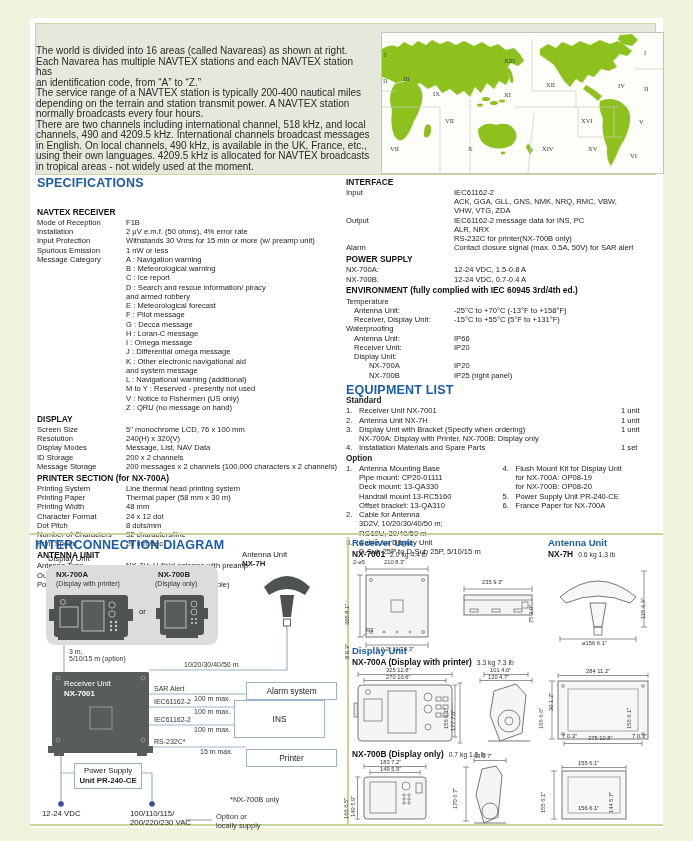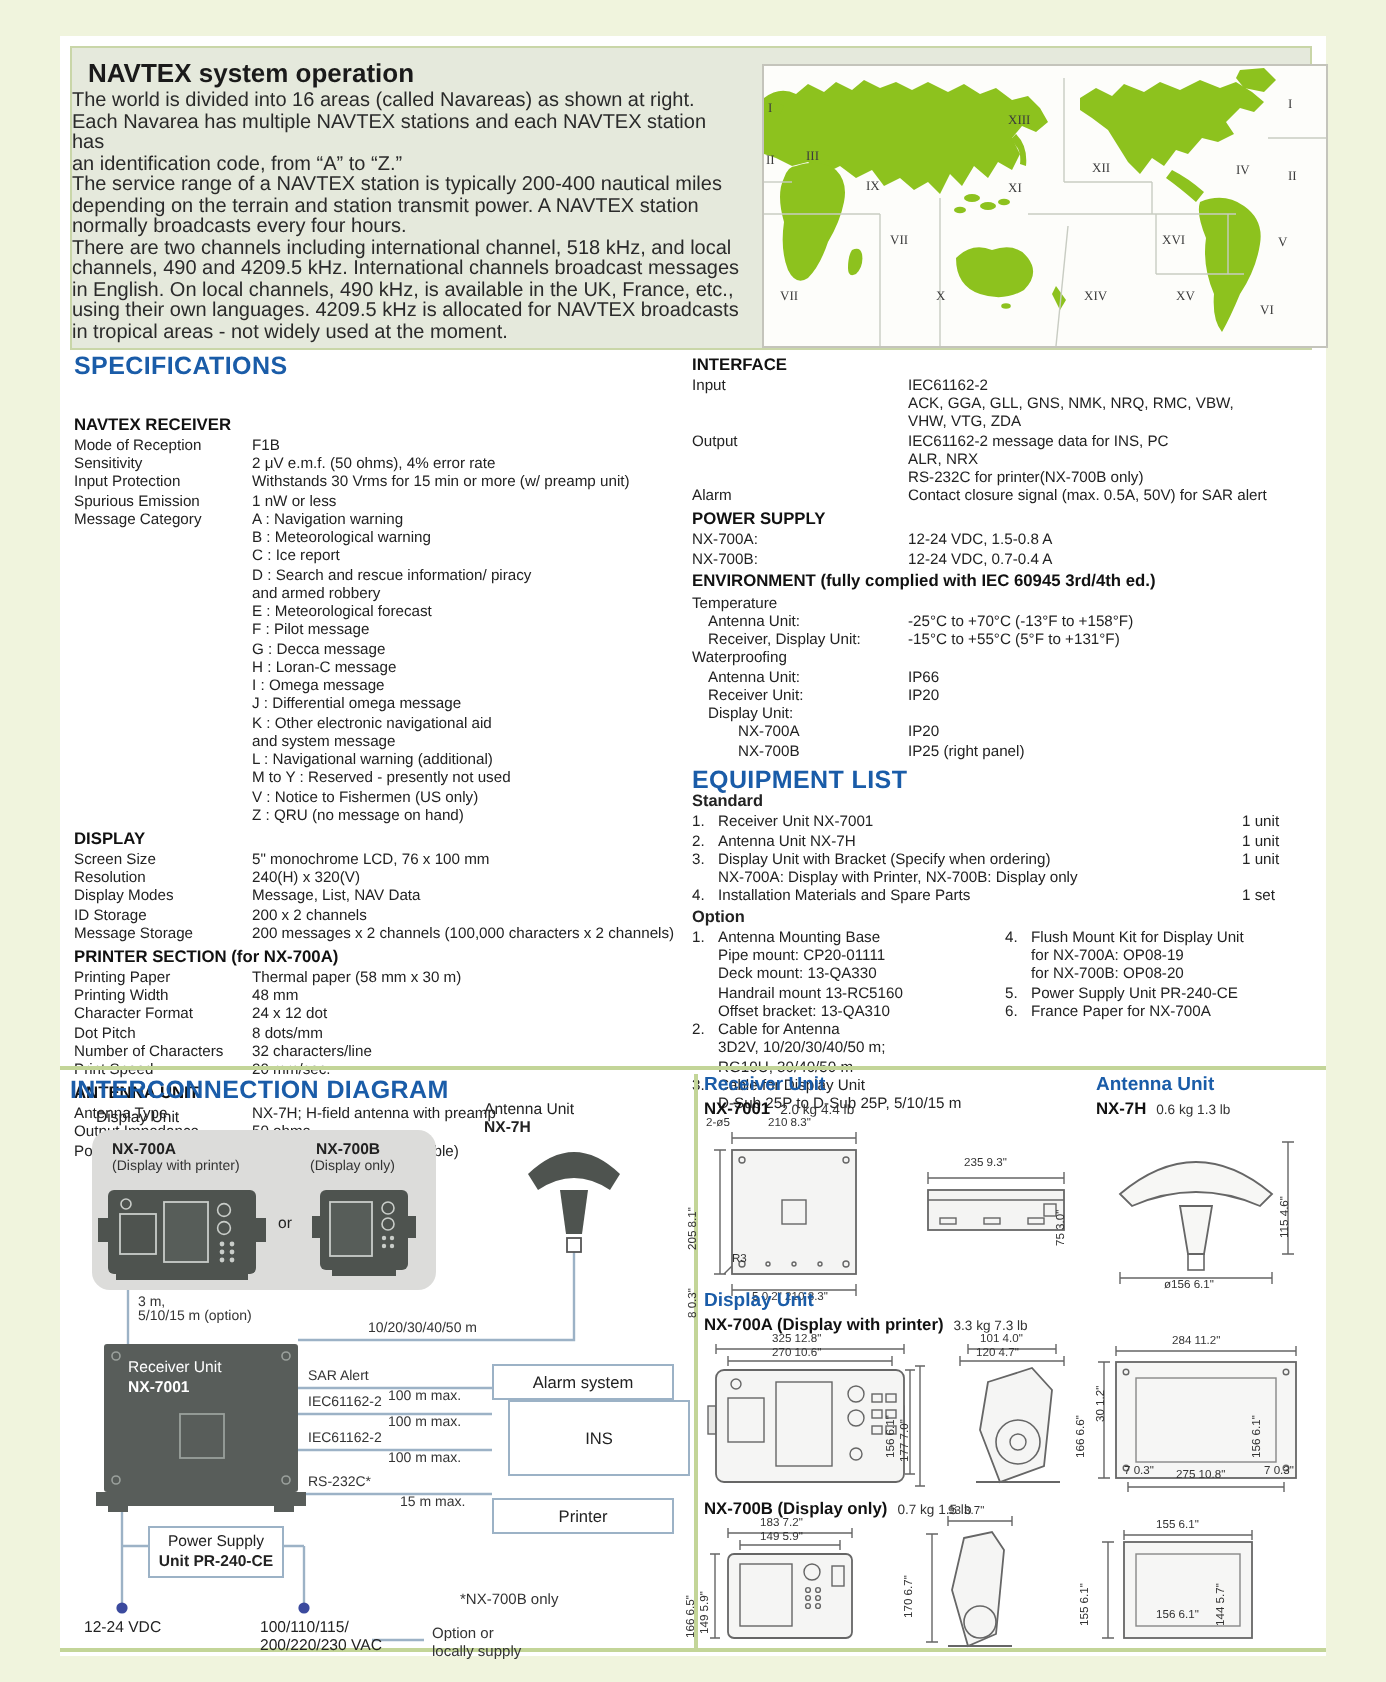"NAVTEX system operation" div.abs { html: <div>NAVTEX system operation</div> -> none }
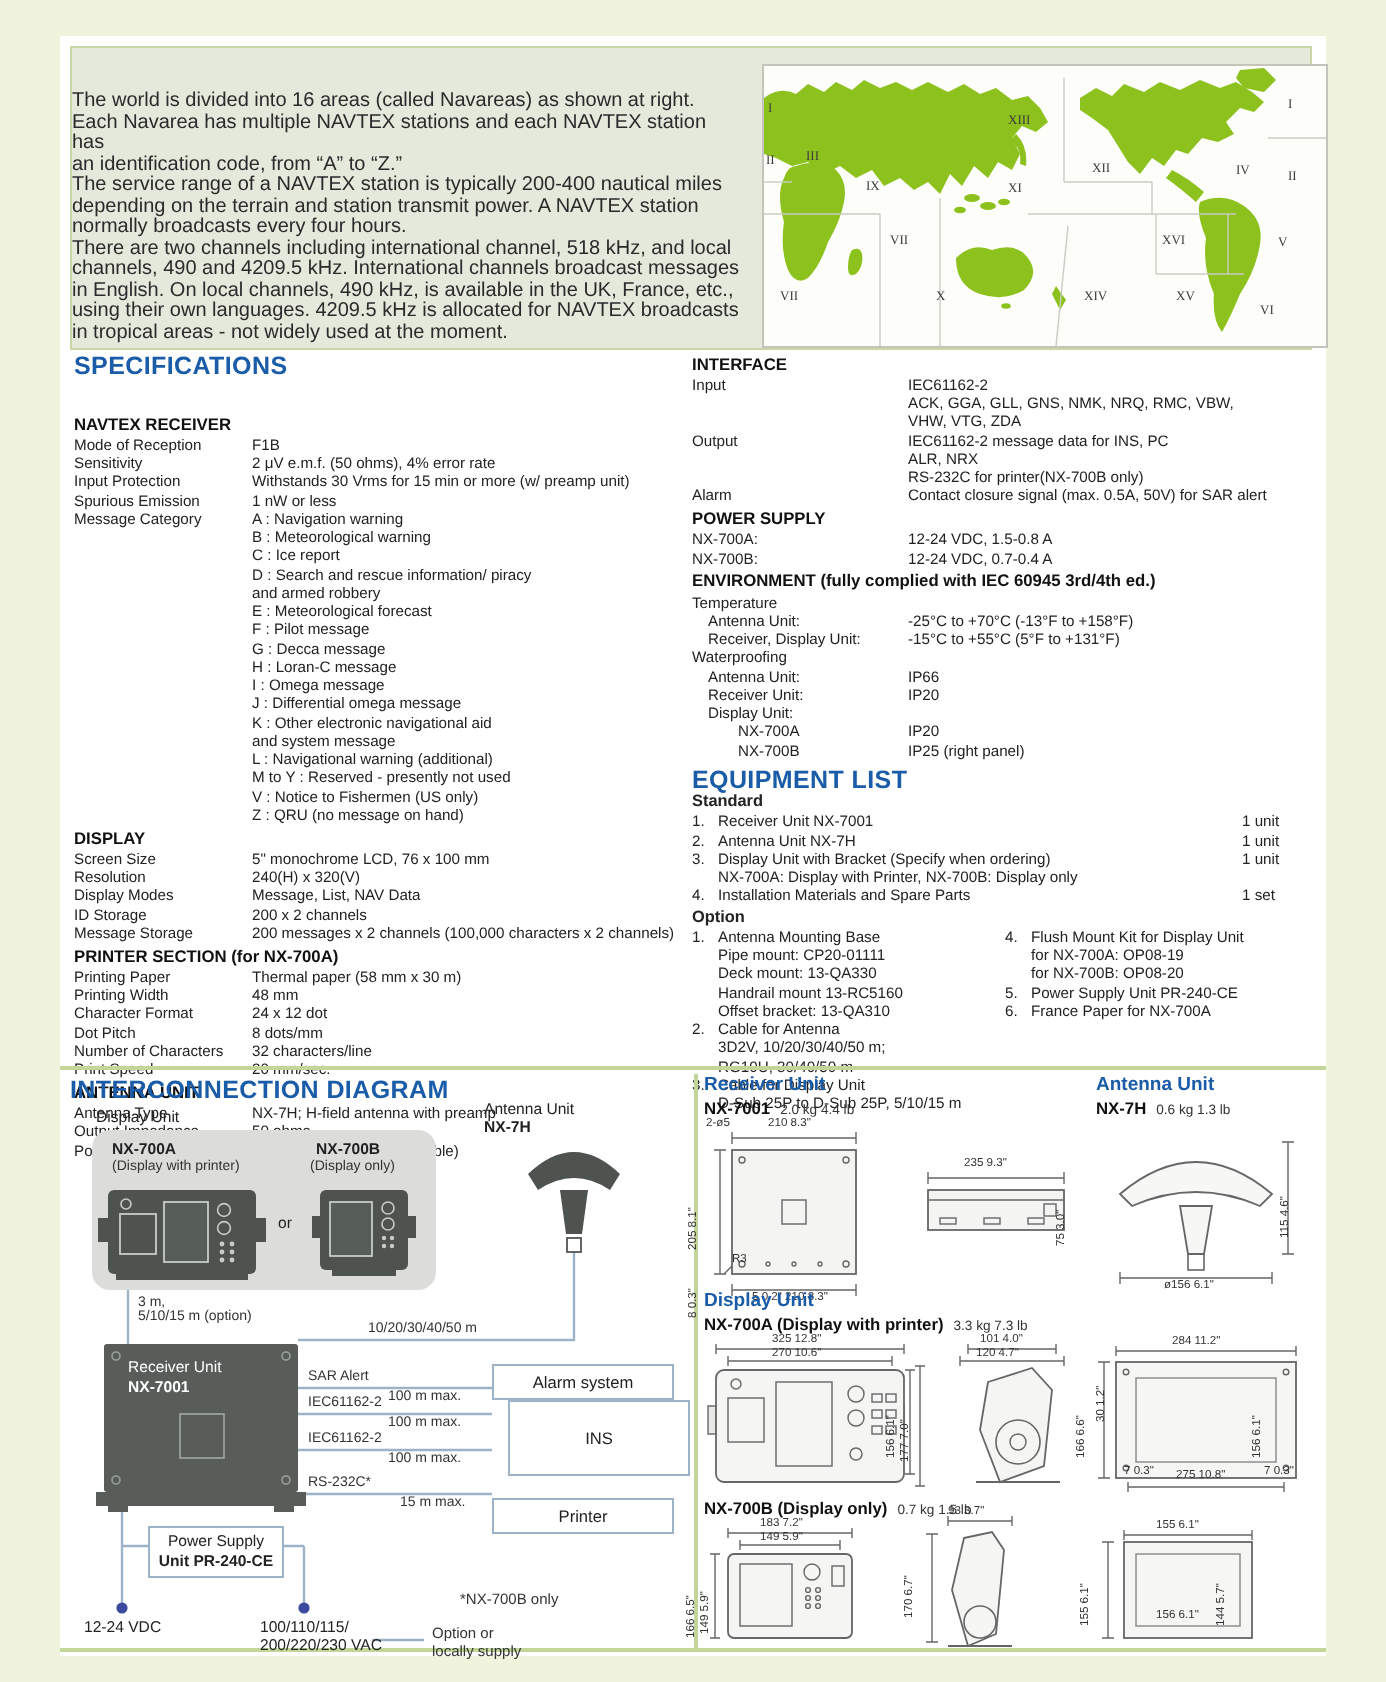"Sensitivity" span.sl { text: Sensitivity -> Installation }
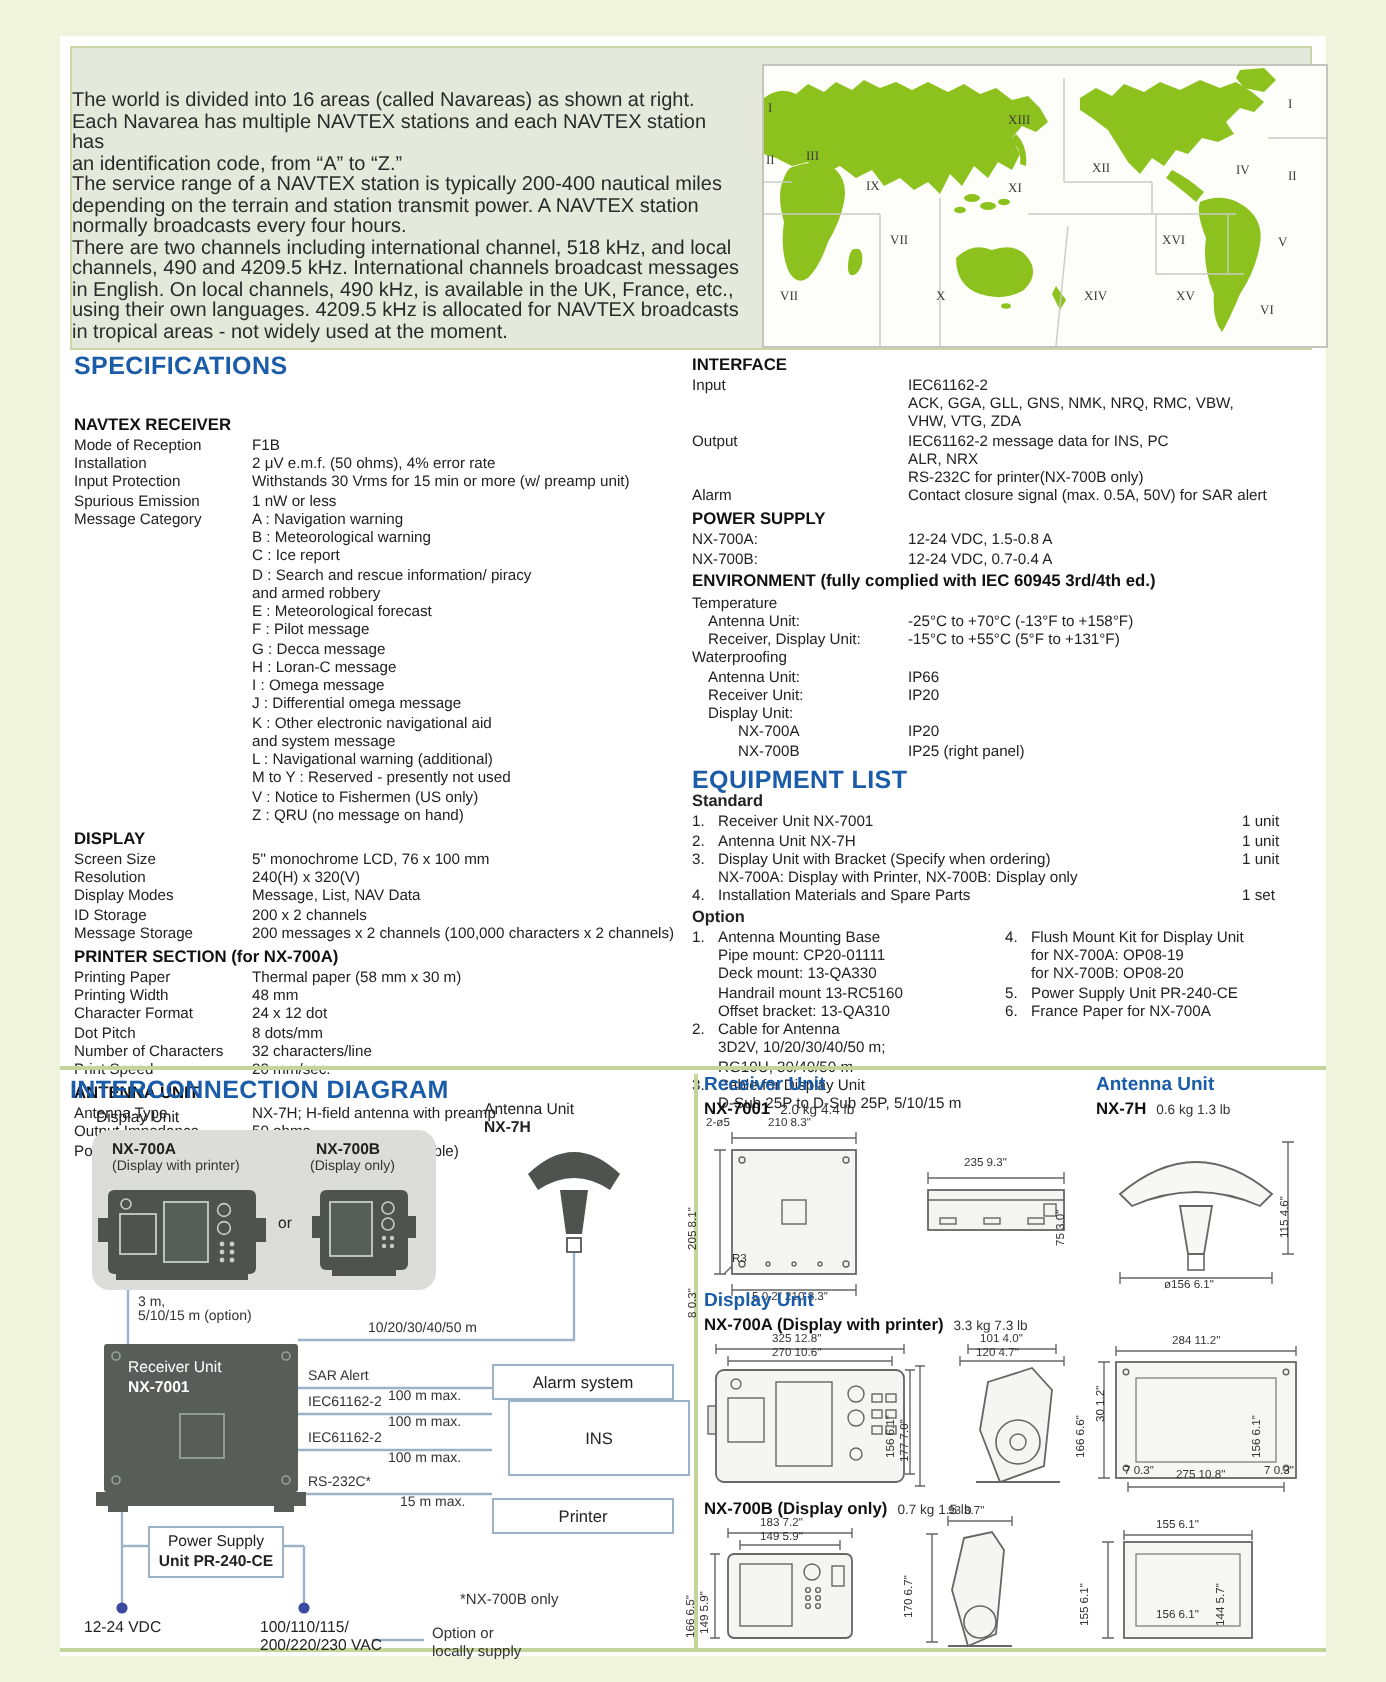"Printing System" div.srow { html: none -> <div> <span>Printing System</span> <span>Line thermal head printing system</span> </div> }
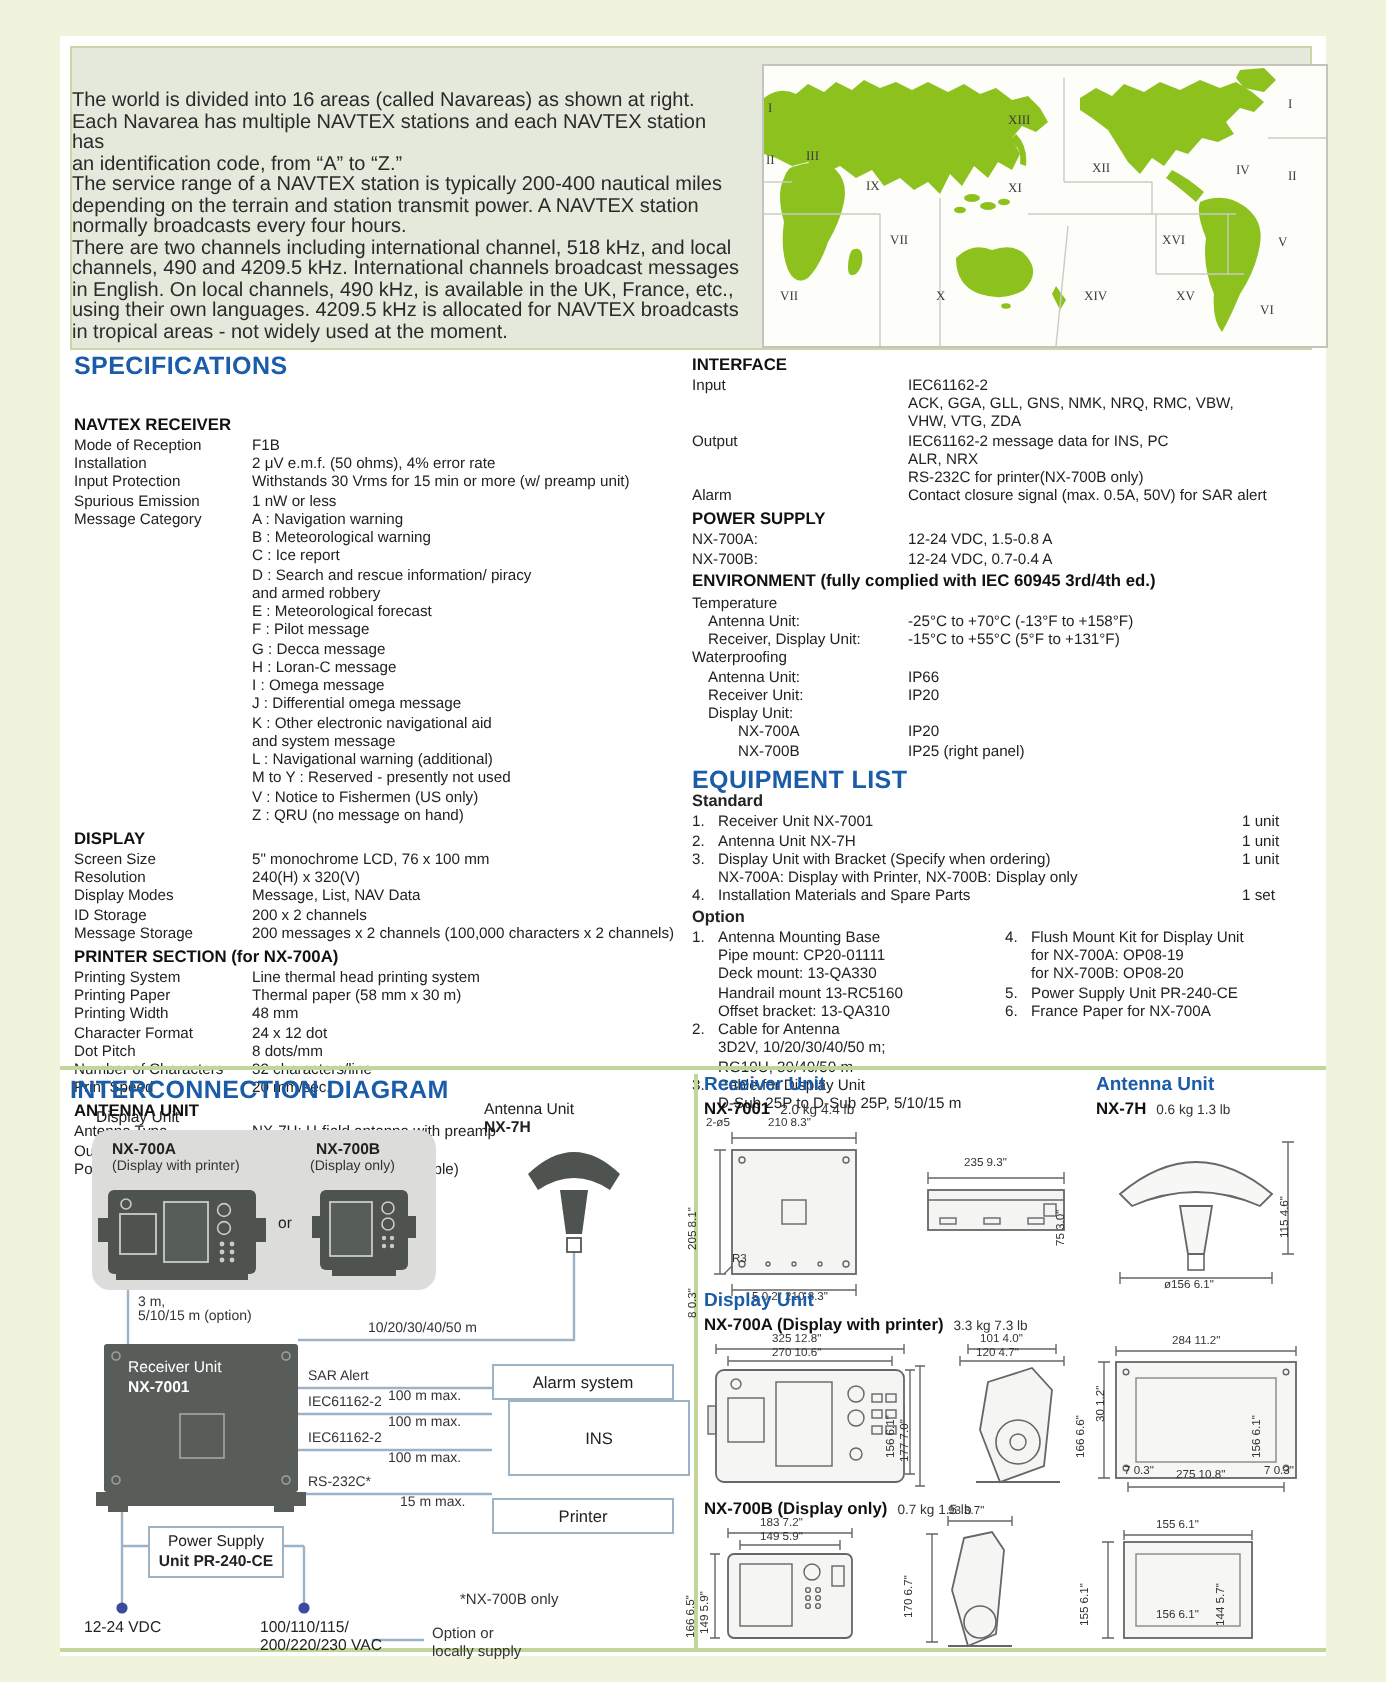"INS" div.cbox { left: 220px -> 200px }
